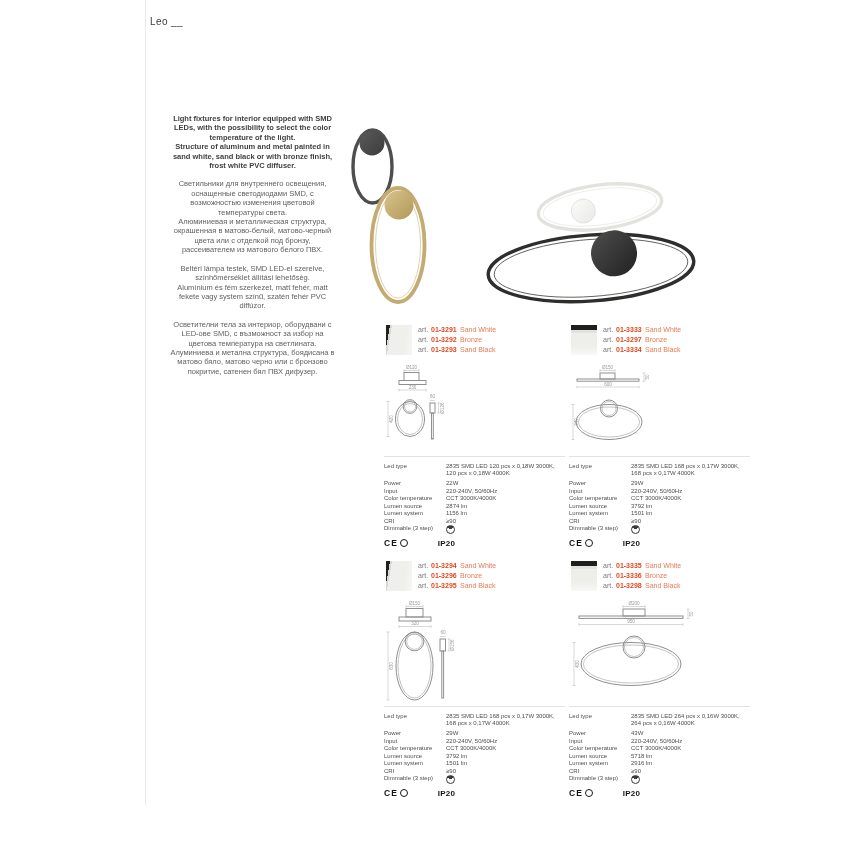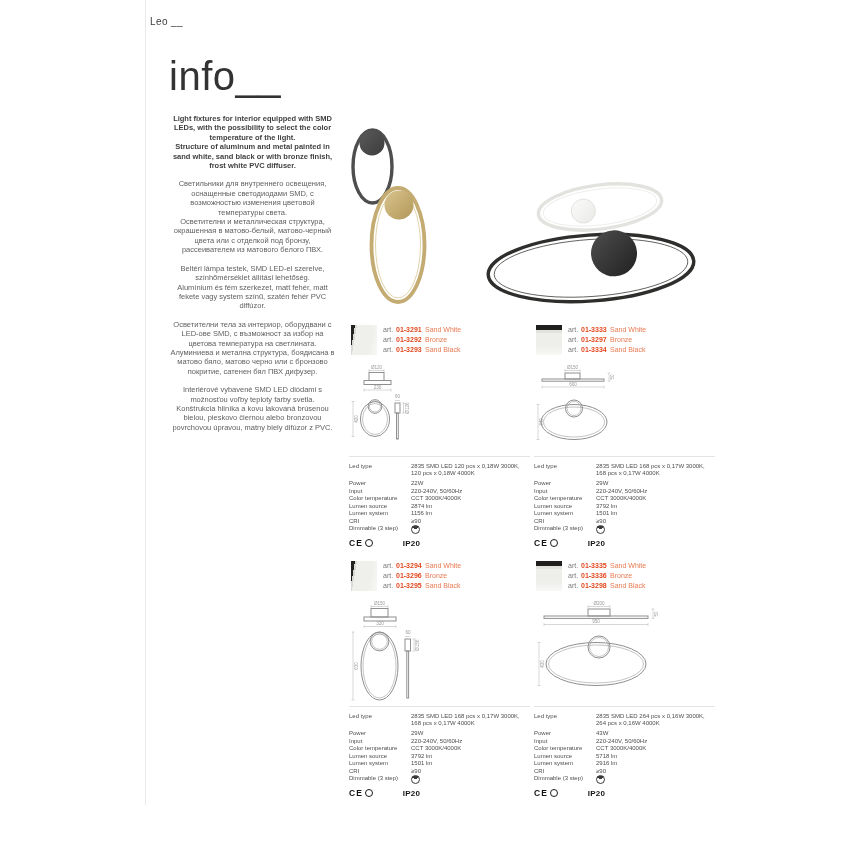"info__" h1.page-title { html: <h1>info__</h1> -> none }
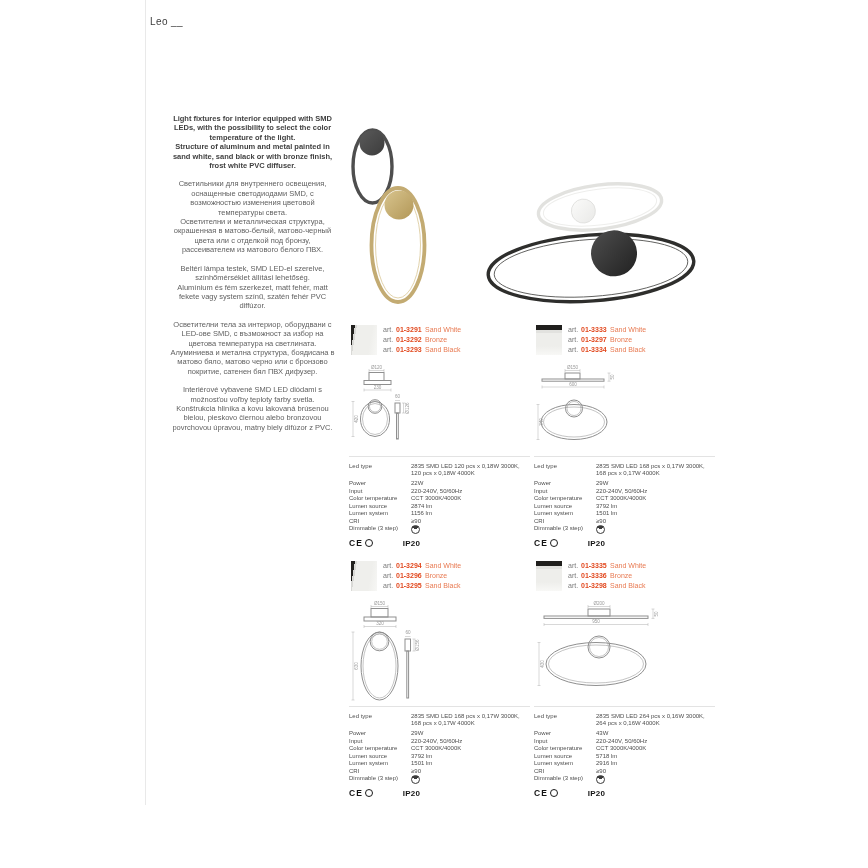"Светильники для внутреннего освещения," p { text: Осветителни -> Алюминиевая }
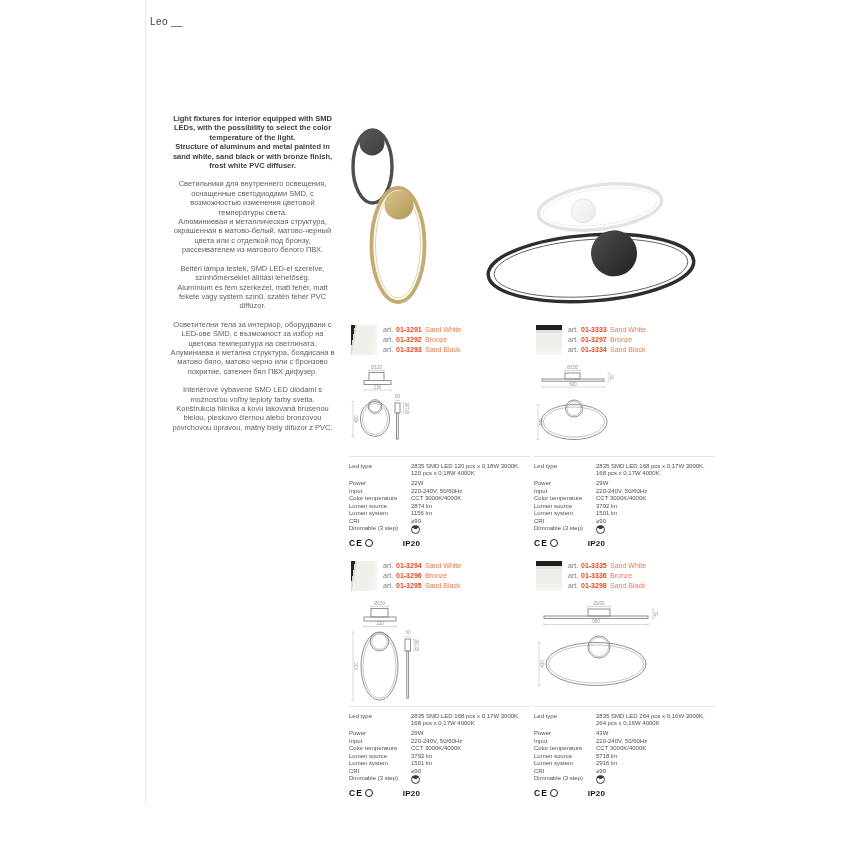"Interiérové vybavené SMD LED diódami" p { html: <p>Interiérové vybavené SMD LED diódami s možnosťou voľby teploty farby svetla. Konštrukcia hliníka a kovu lakovaná brúsenou bielou, pieskovo čiernou alebo bronzovou povrchovou úpravou, matny biely difúzor z PVC.</p> -> none }
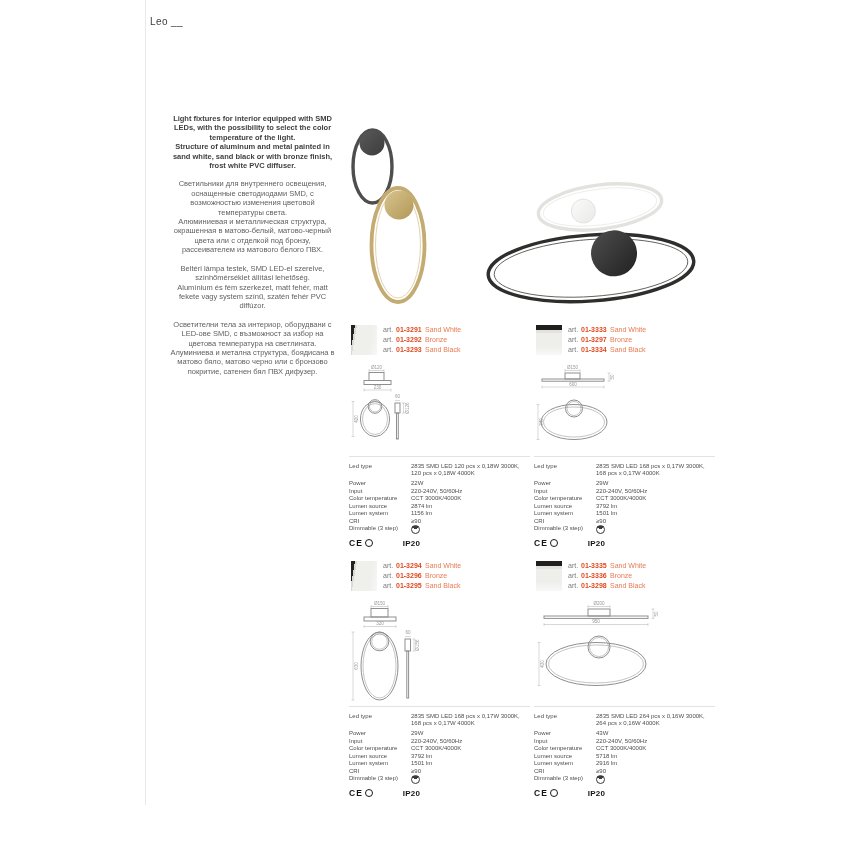"CE" .block { margin-left: none -> 35px }
